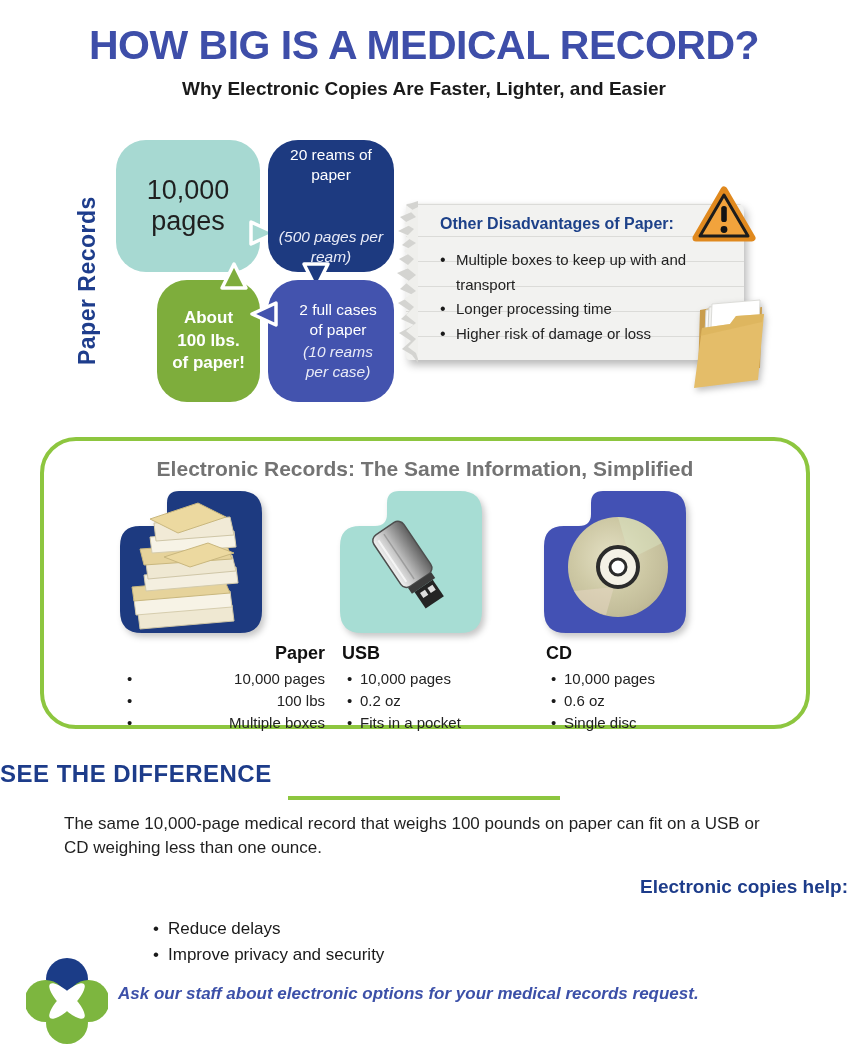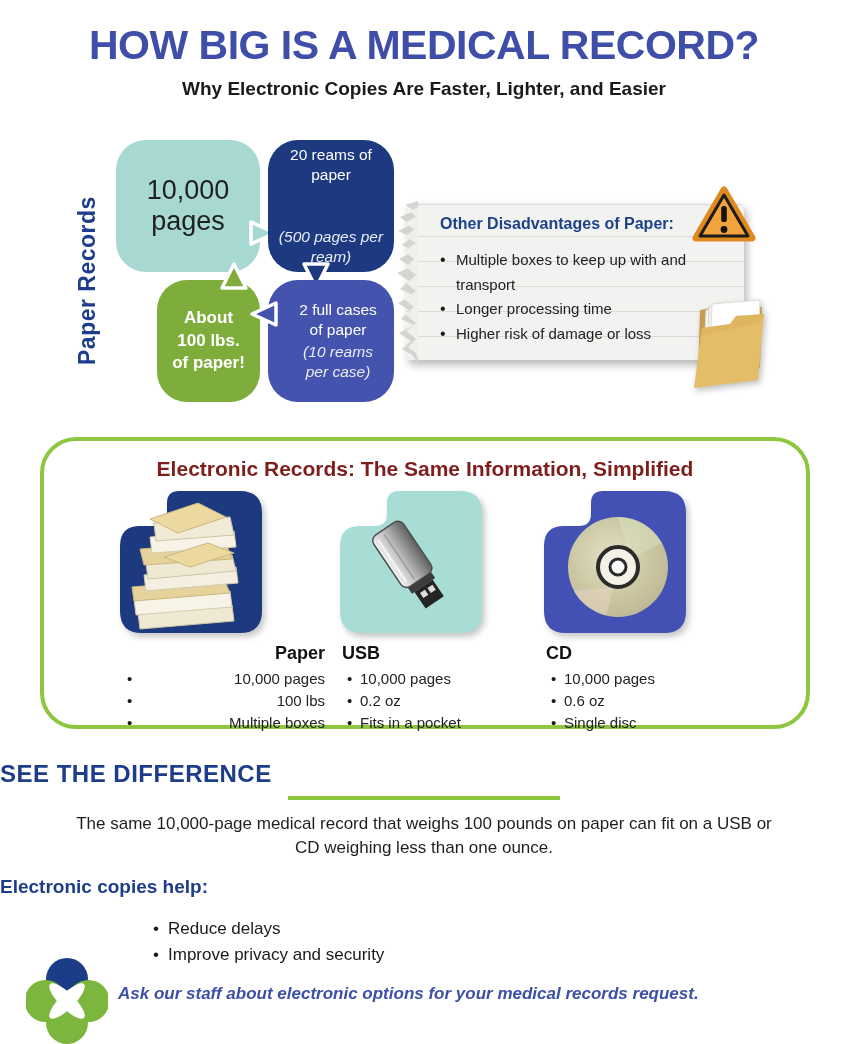"Electronic Records: The Same" .panel-title { color: #7f1d1d -> #737373 }
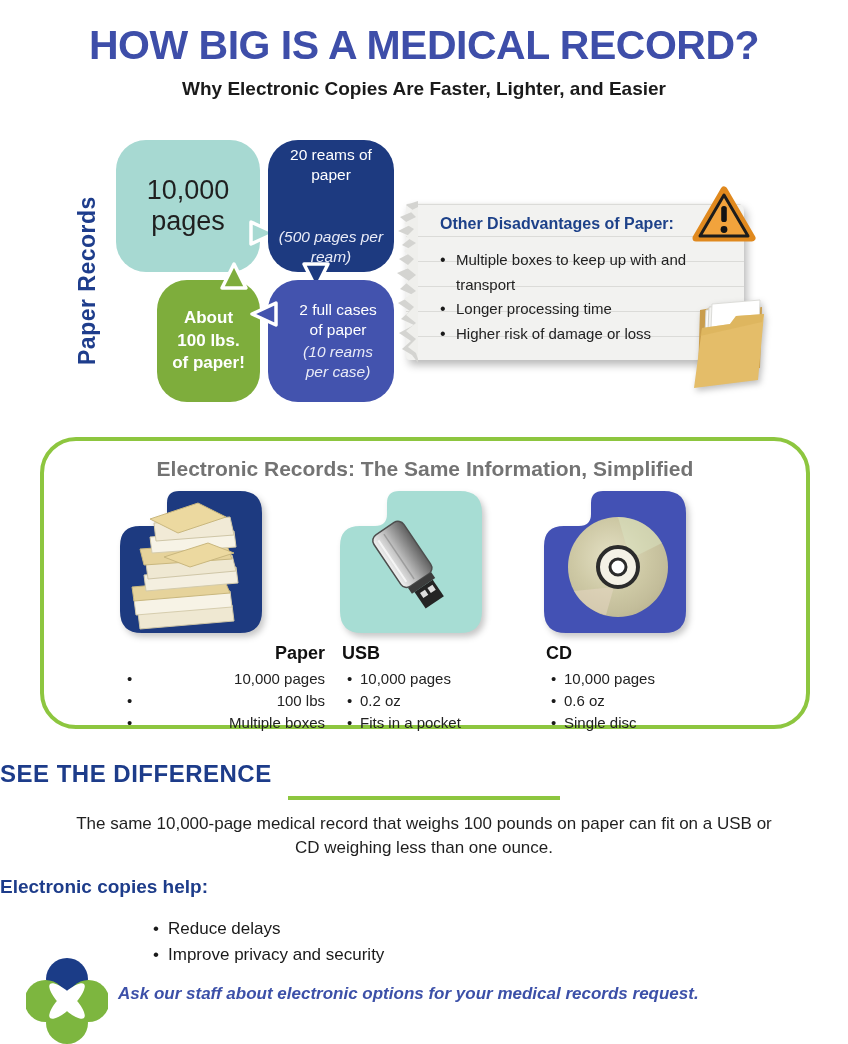"The same 10,000-page medical record" .diff-para { text-align: center -> none }
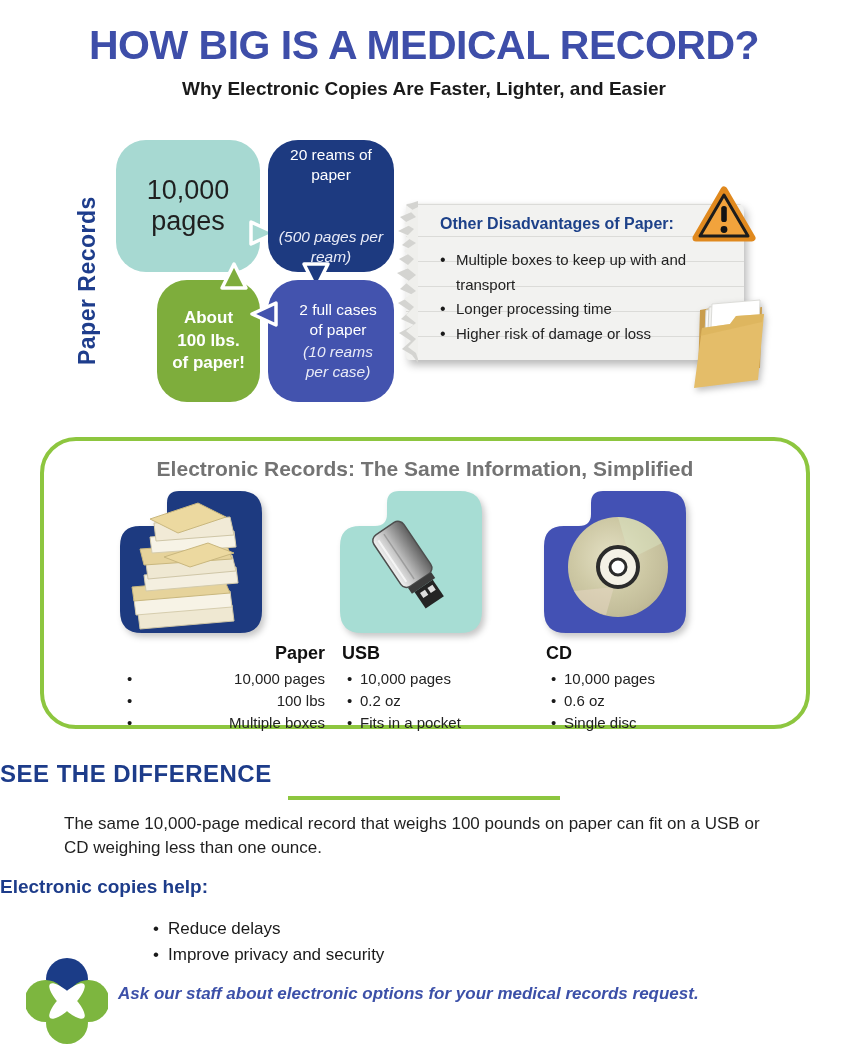"Electronic copies help:" .help-head { text-align: left -> right }
